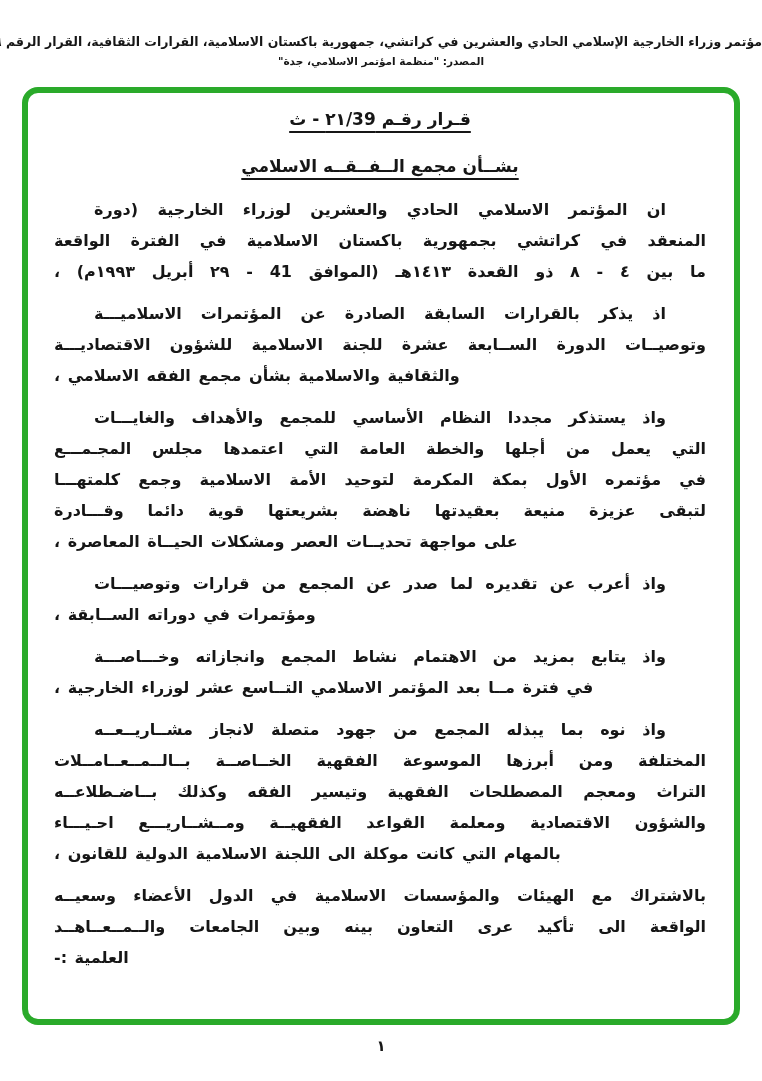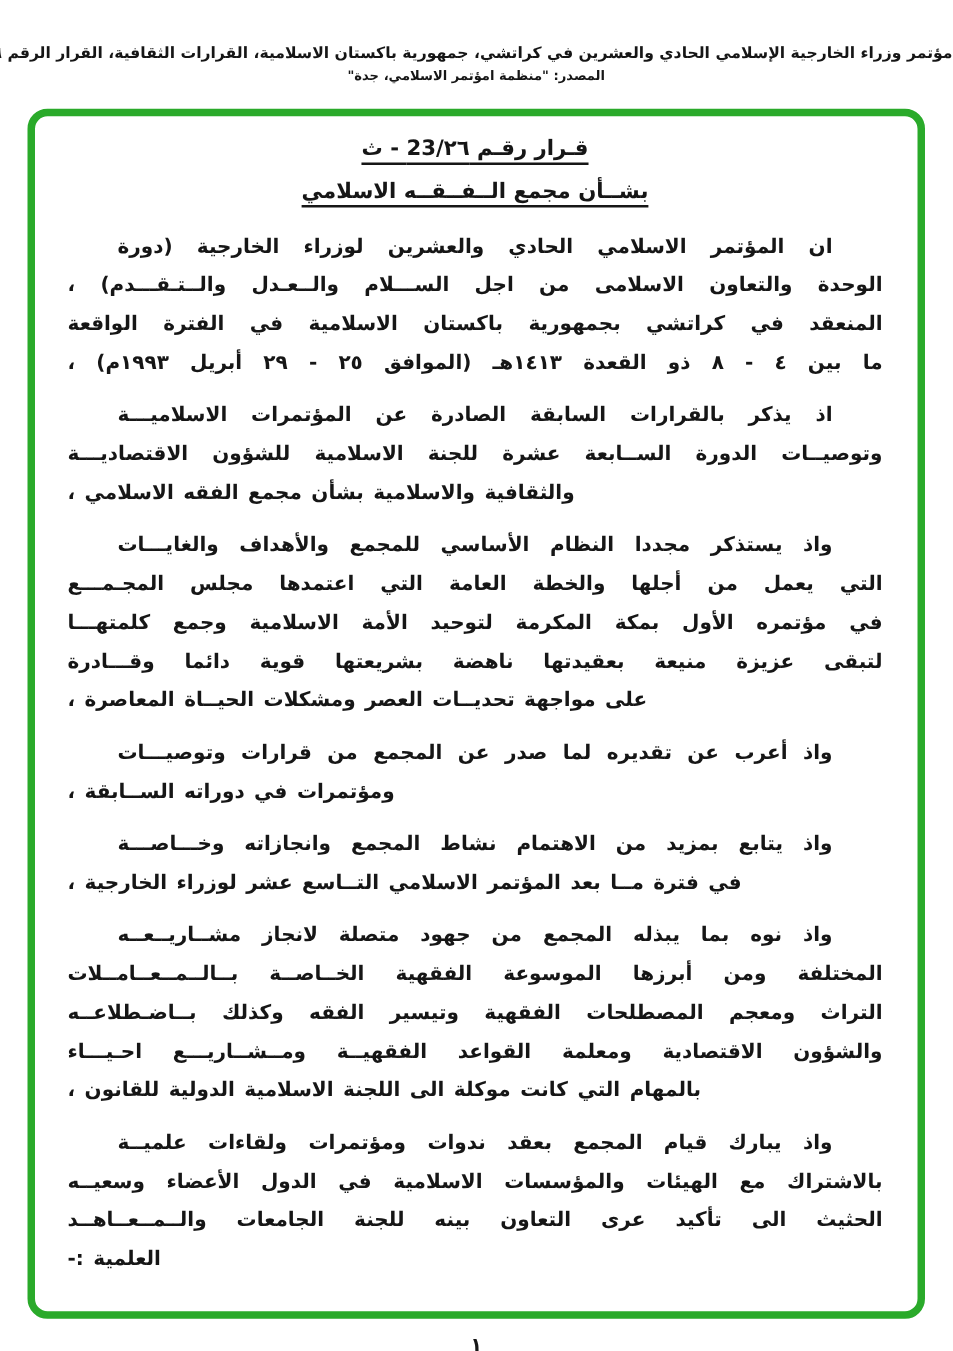"قـرار رقـم 23/٢٦ - ث" div.res-title { text: 23/٢٦ -> ٢١/39 }
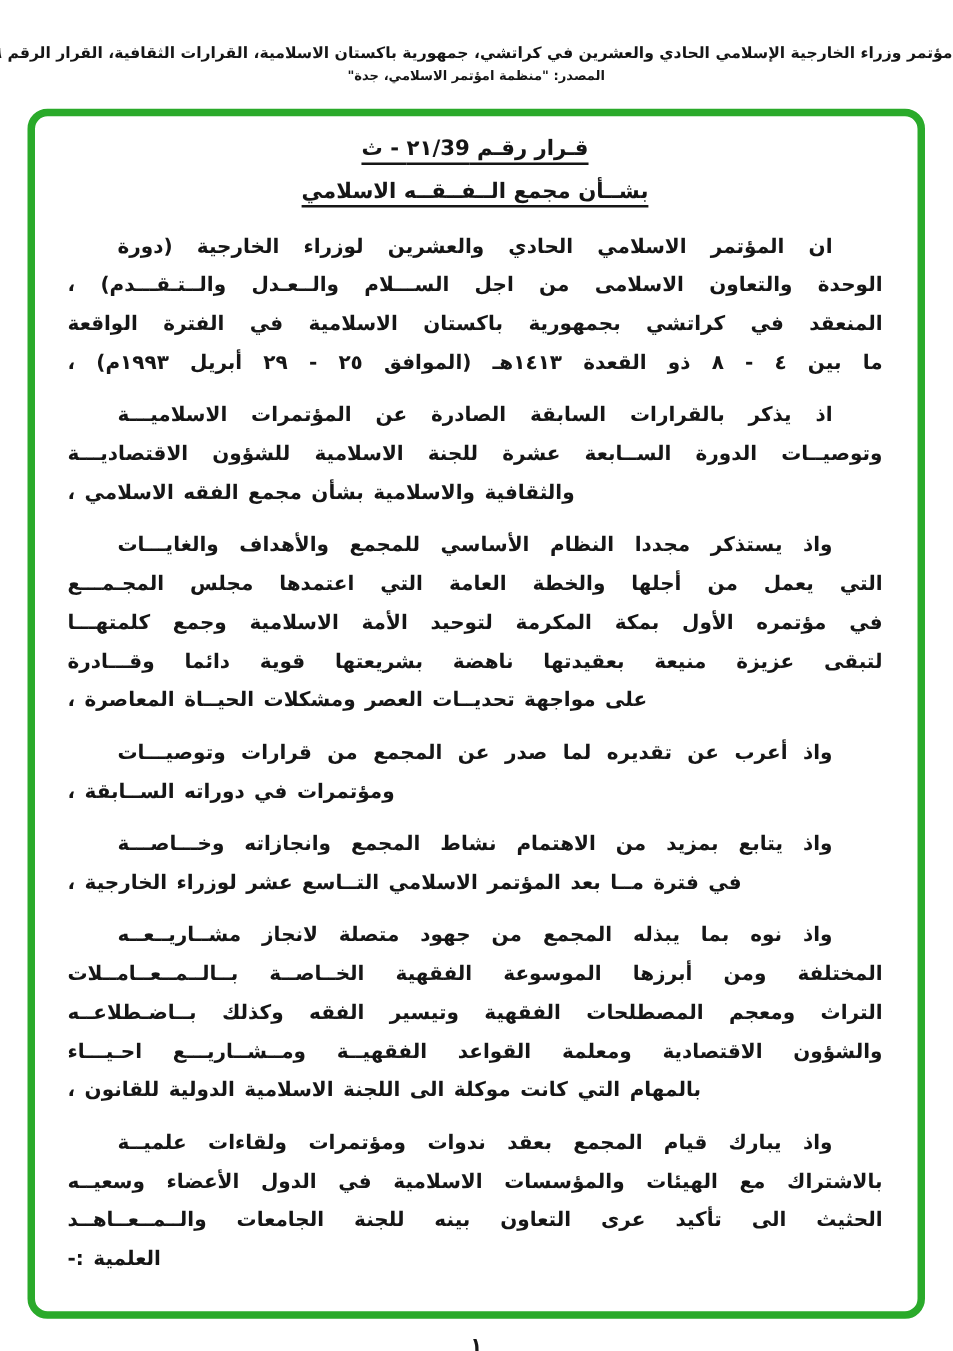"بشــأن مجمع الــفــقــه الاسلامي" .res-subtitle { margin-top: 10px -> 23px }
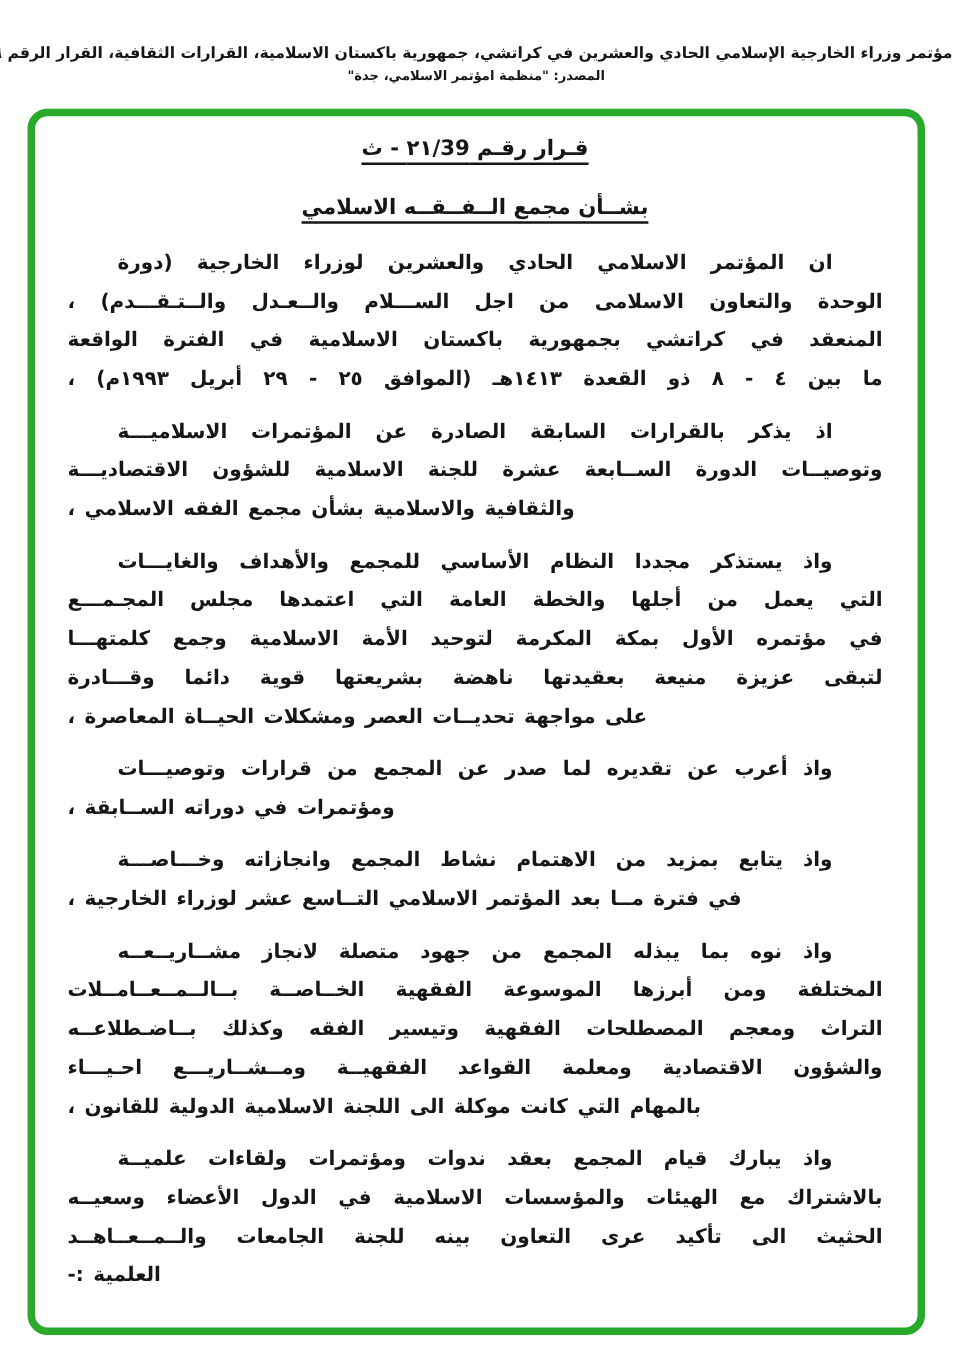"الوحدة والتعاون الاسلامى من اجل" div.line { html: <div>الوحدة والتعاون الاسلامى من اجل الســـلام والــعـدل والــتـقـــدم) ،</div> -> none }
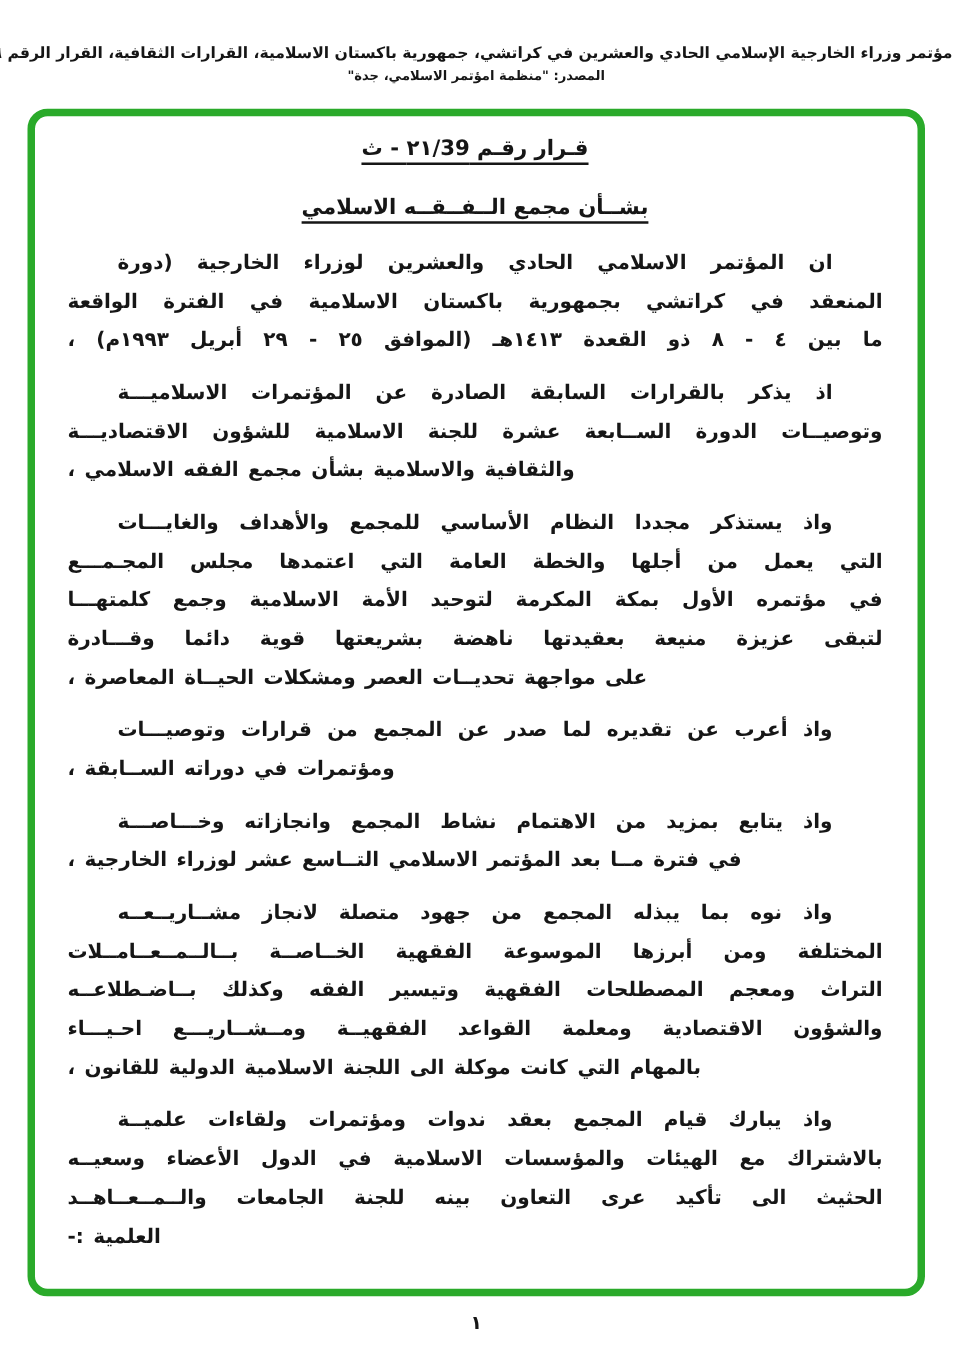"ما بين ٤ - ٨" div.line { text: ٢٥ -> 41 }
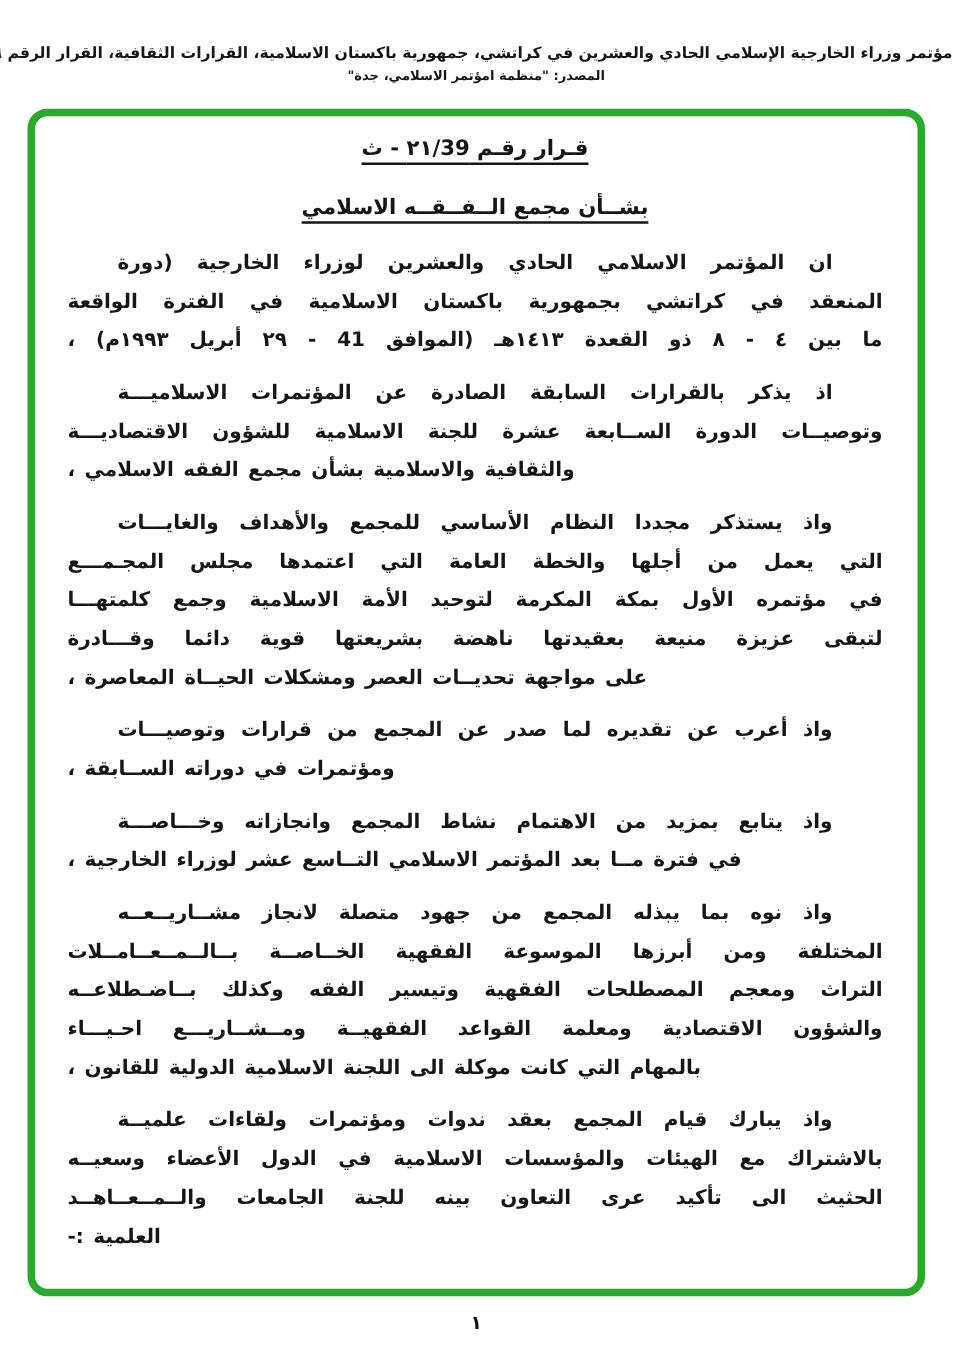"واذ يبارك قيام المجمع بعقد" div.line { html: <div> <span>واذ يبارك</span><span> قيام المجمع بعقد ندوات ومؤتمرات ولقاءات علميــة</span> </div> -> none }
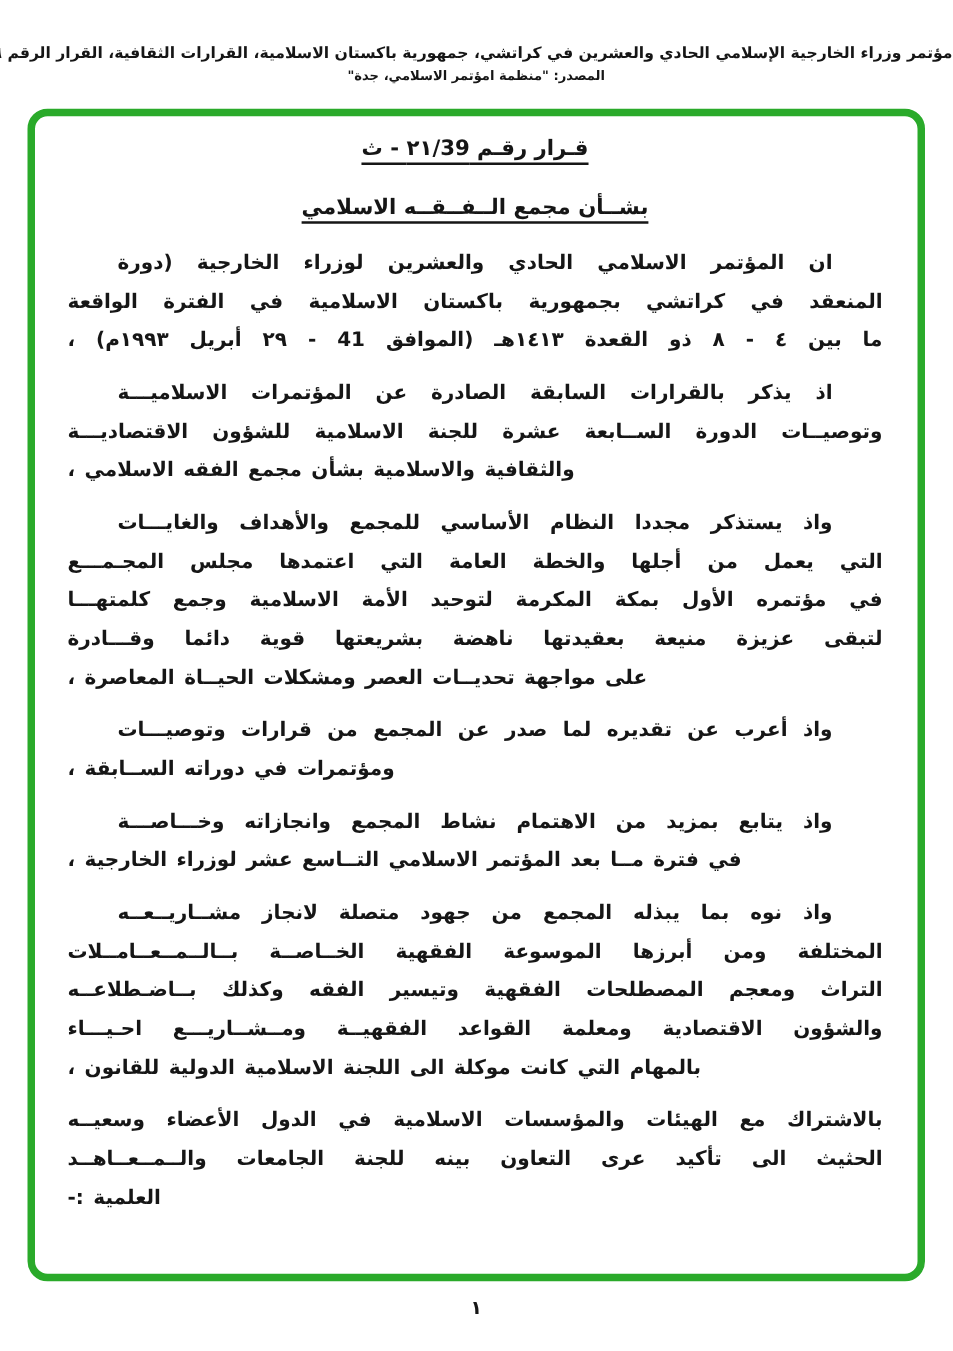"الحثيث الى تأكيد عرى التعاون" div.line { text: الحثيث الى تأكيد عرى التعاون بينه للجنة -> الواقعة الى تأكيد عرى التعاون بينه وبين }
